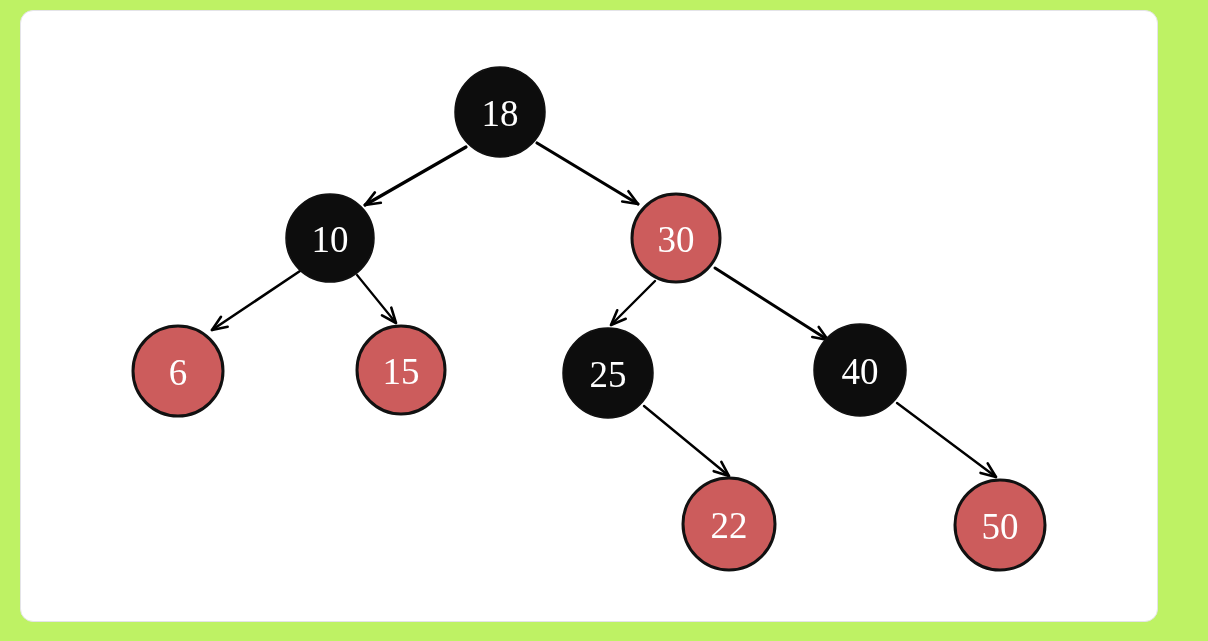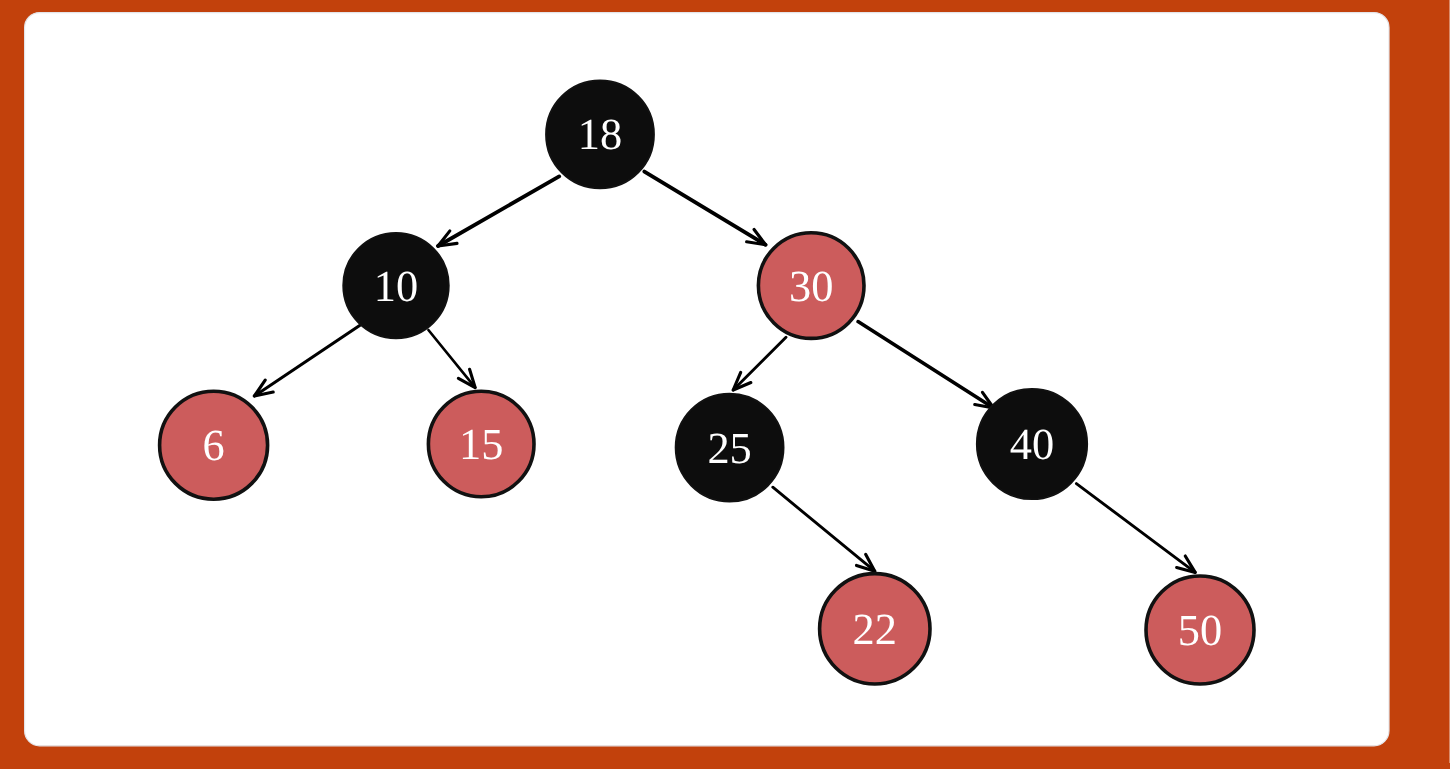"18" #canvas { background: #c2410c -> #bef264 }
